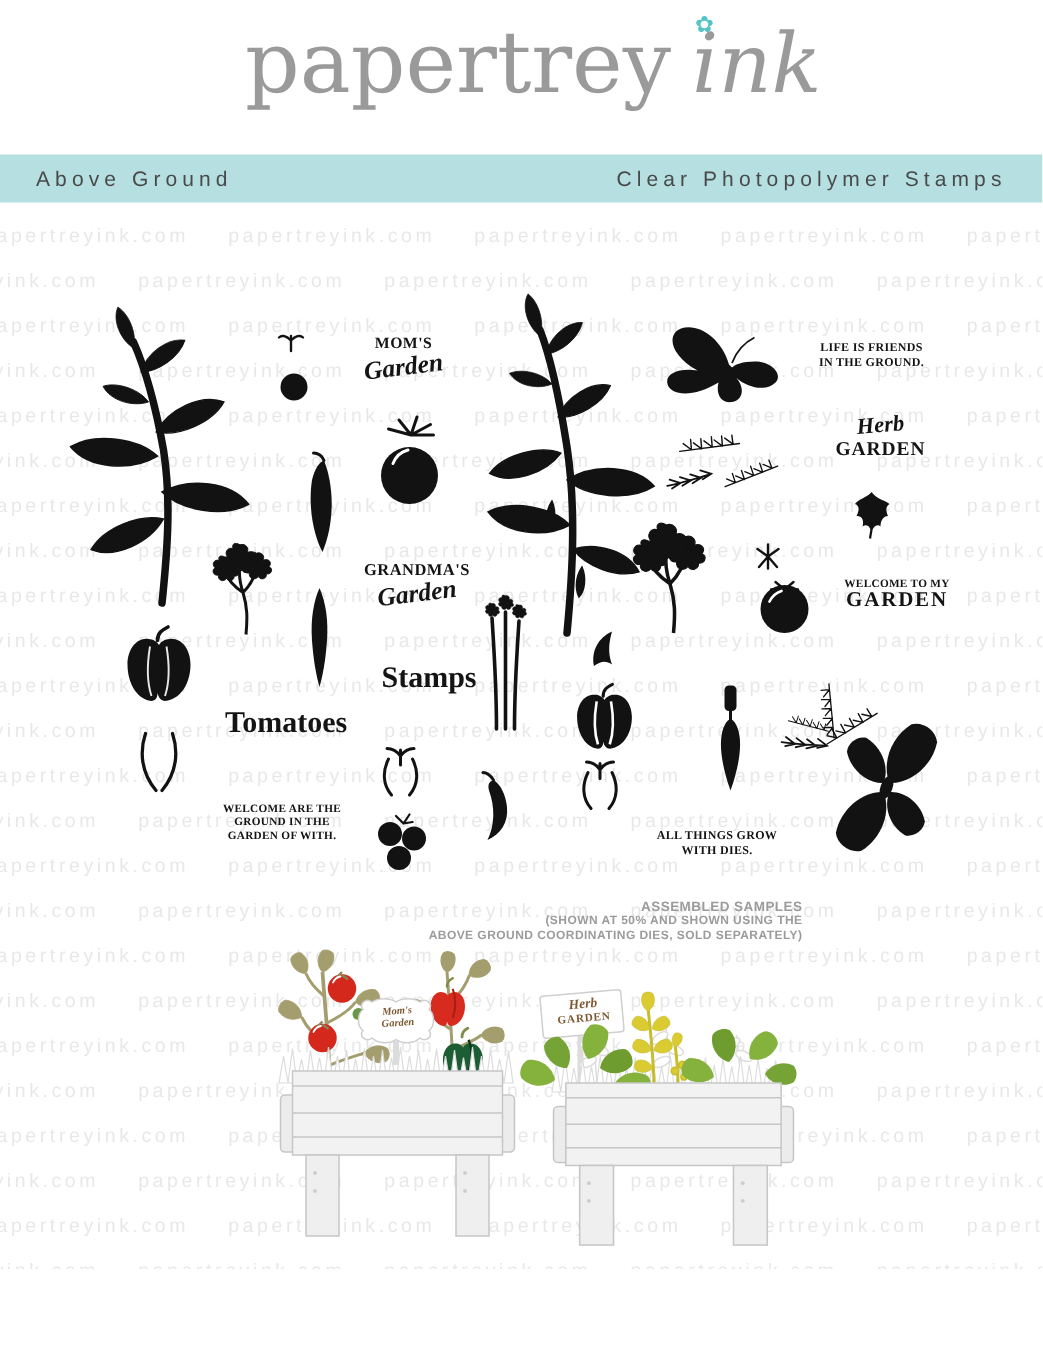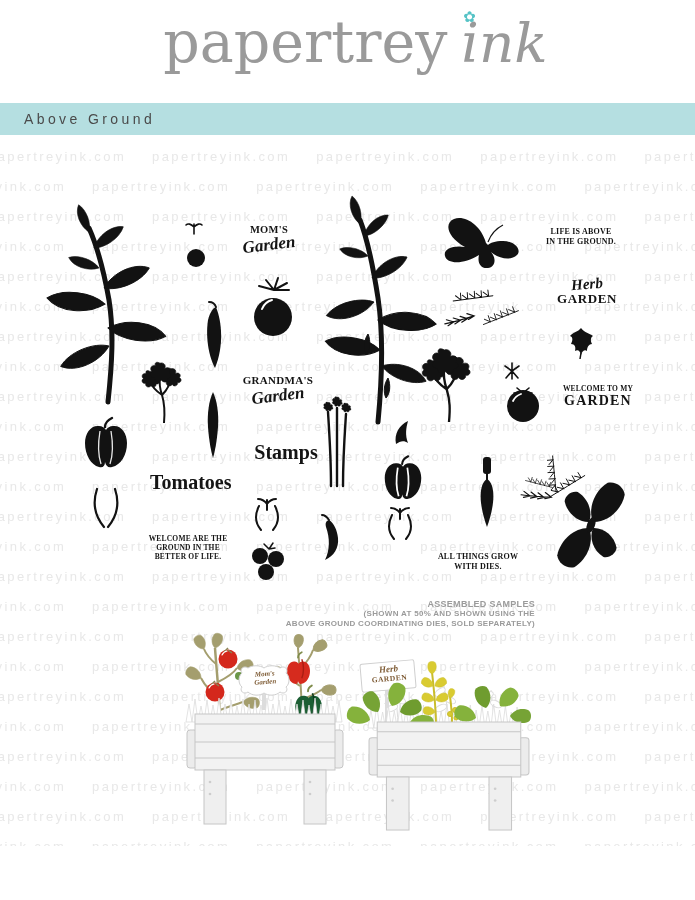"Clear Photopolymer Stamps" span { html: none -> <span>Clear Photopolymer Stamps</span> }
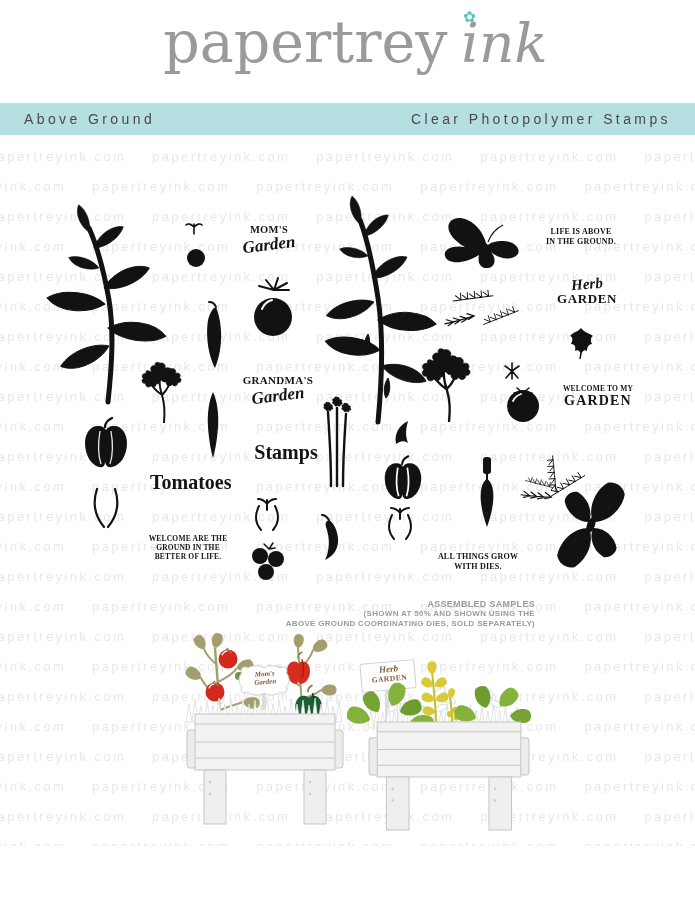"LIFE IS ABOVE" span.c1 { text: ABOVE -> FRIENDS }
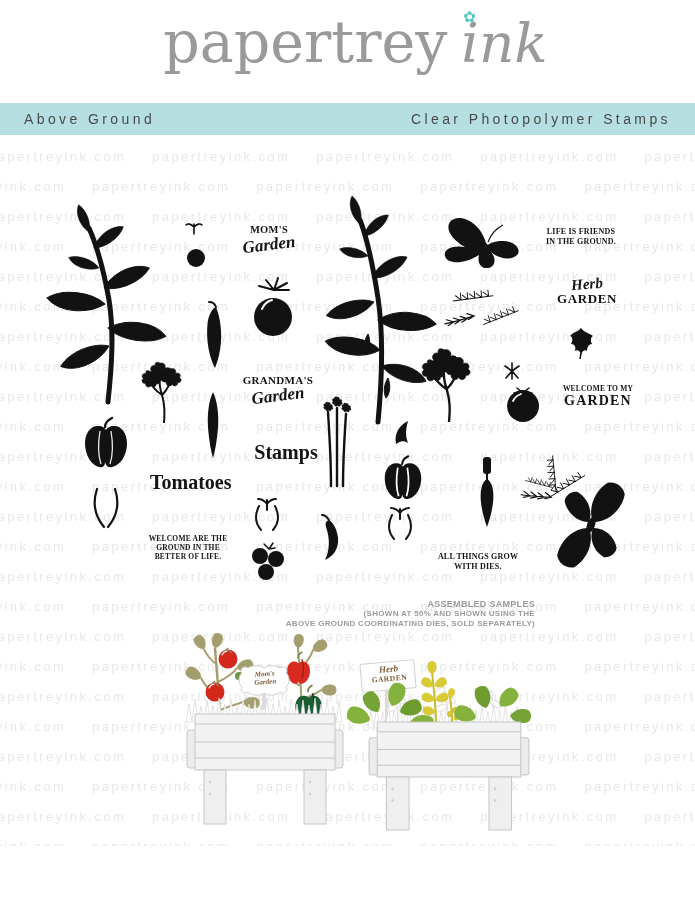"BETTER OF LIFE." span.c1 { text: BETTER OF LIFE -> GARDEN OF WITH }
